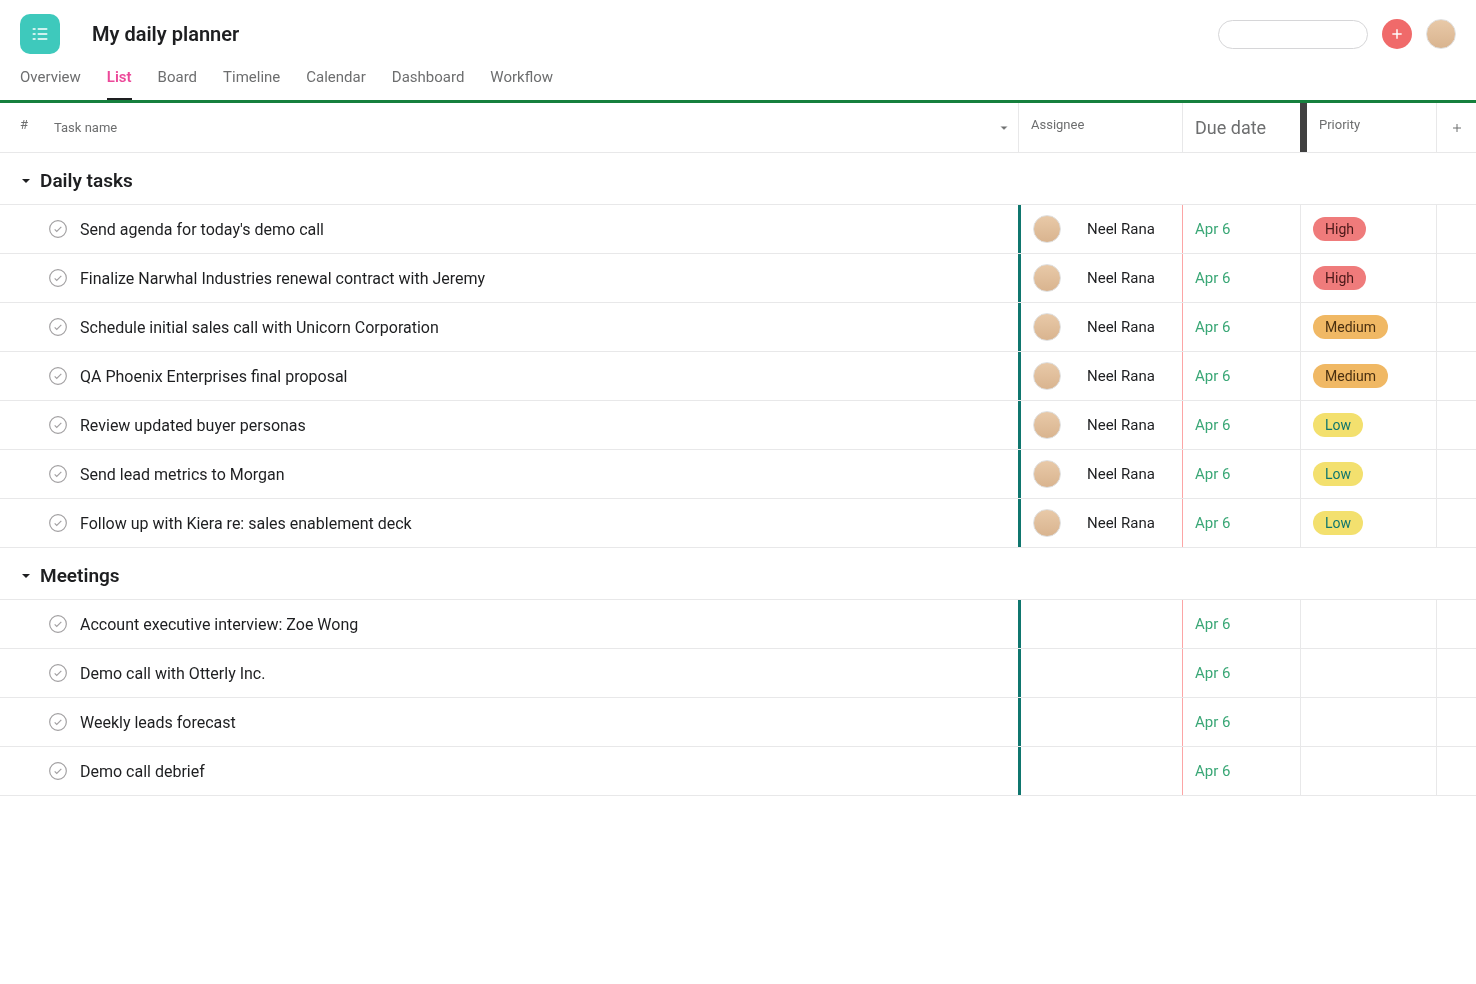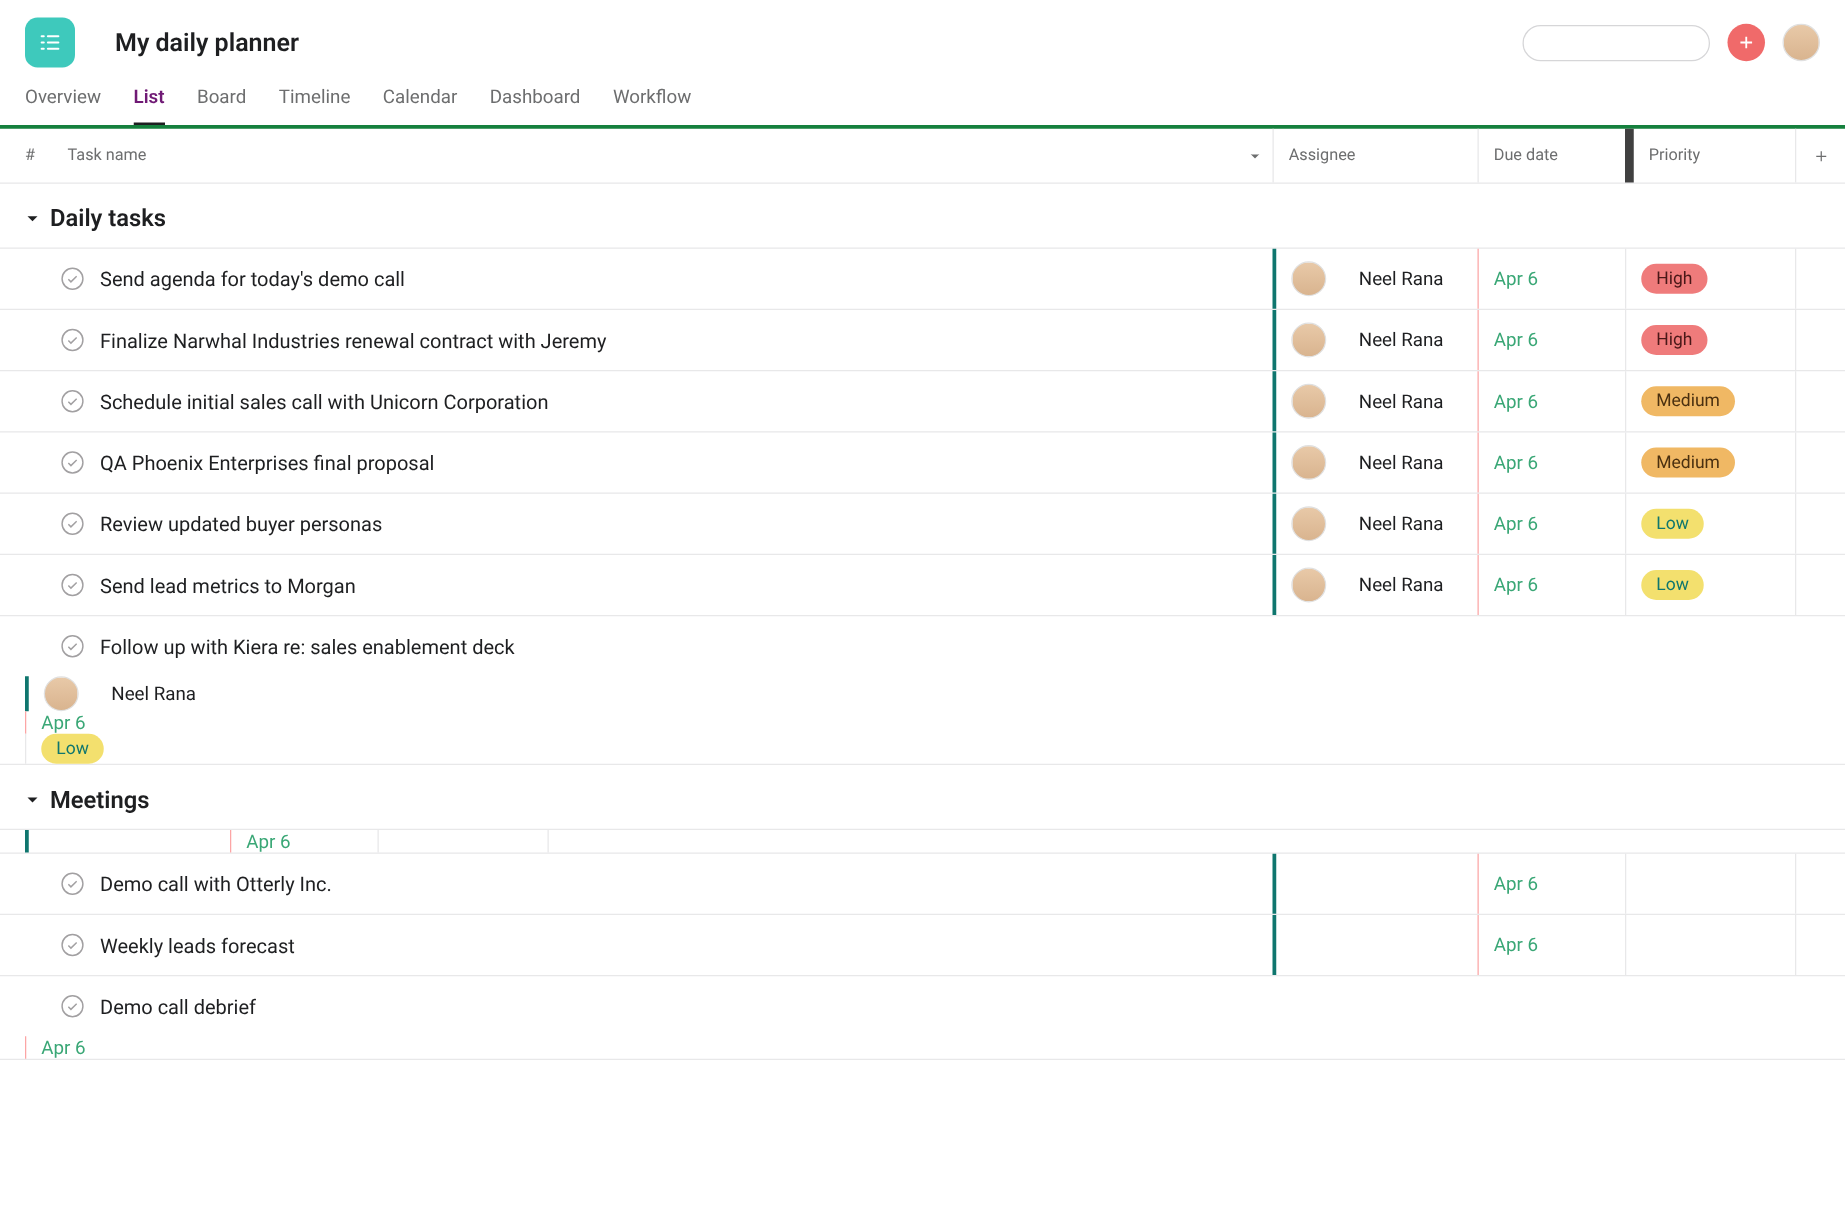"List" .tab.active { color: #701a75 -> #ec4899 }
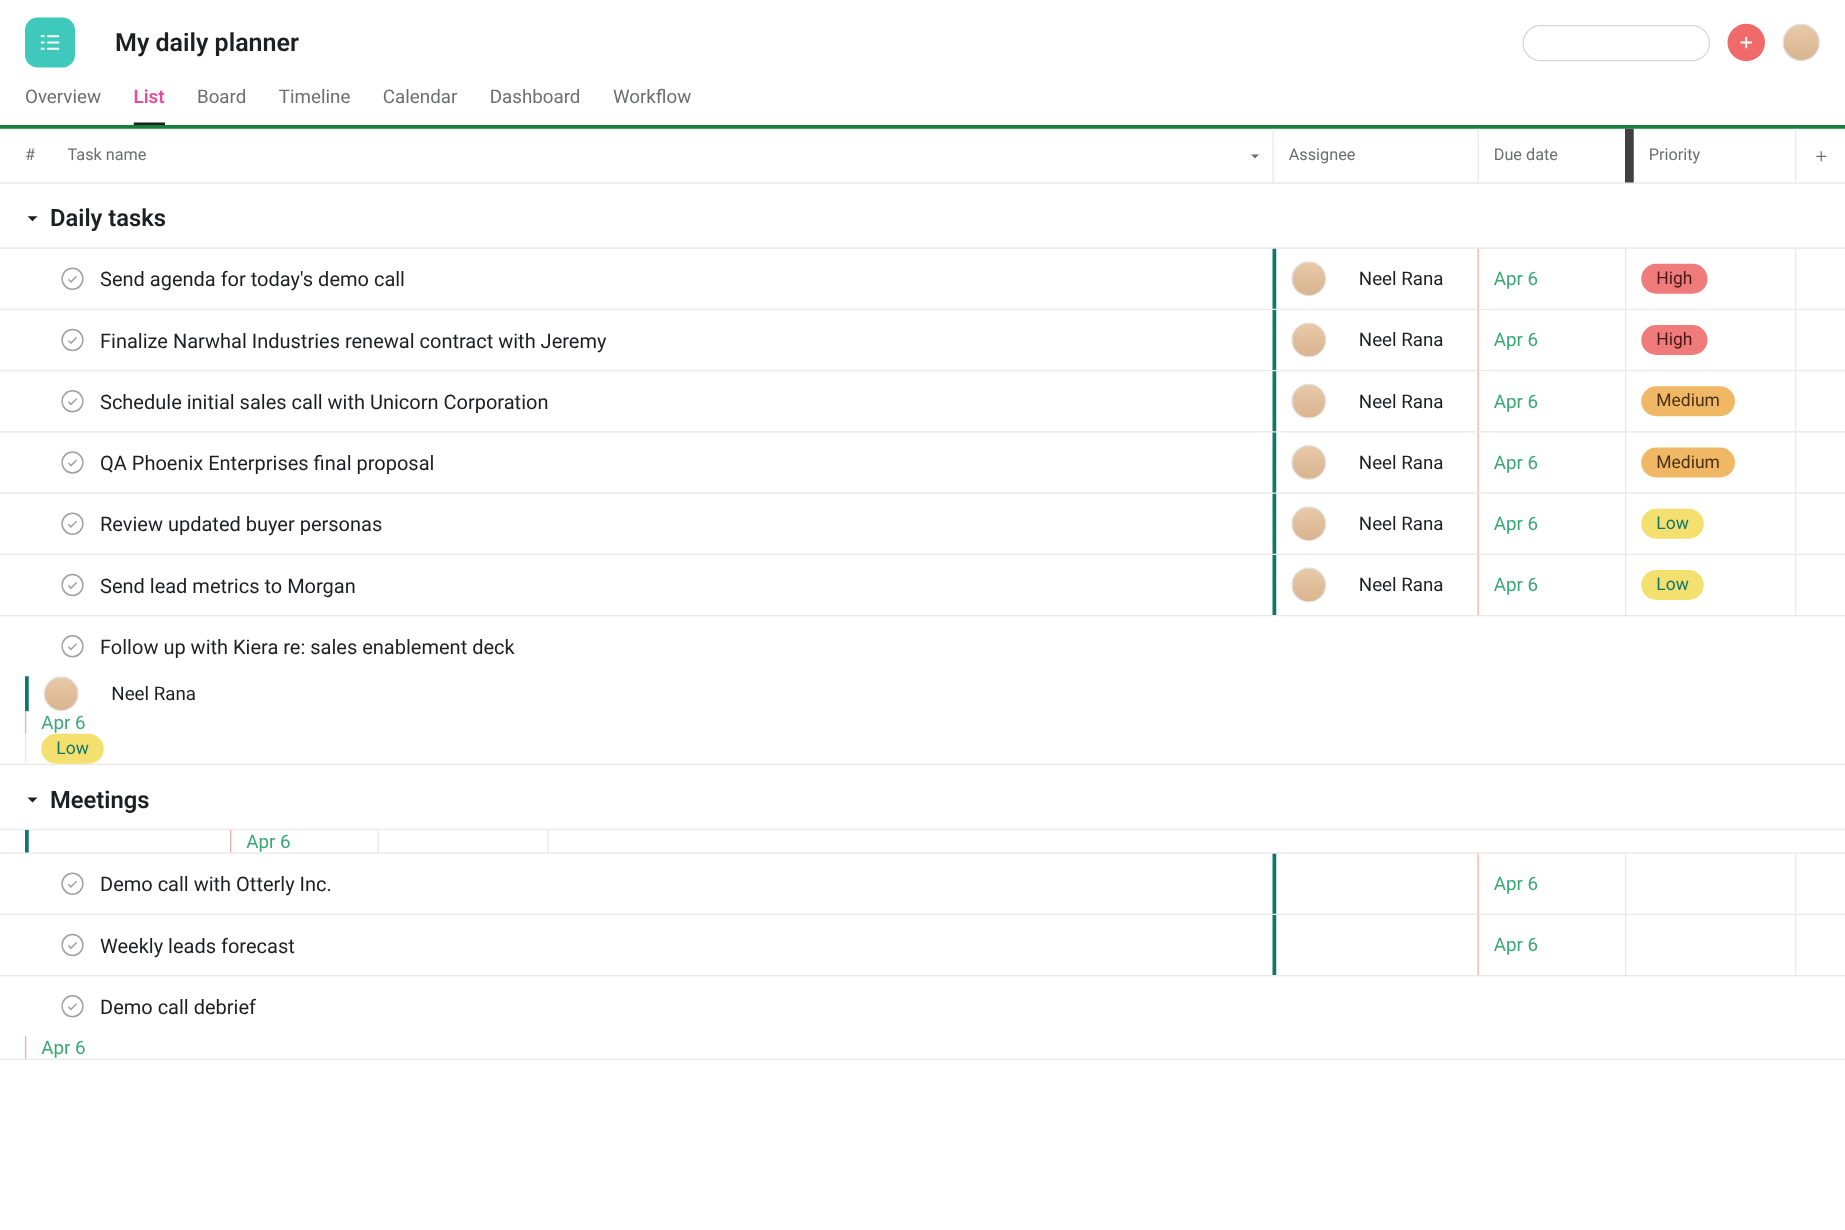"Due date" .col-due { font-size: 13px -> 18px }
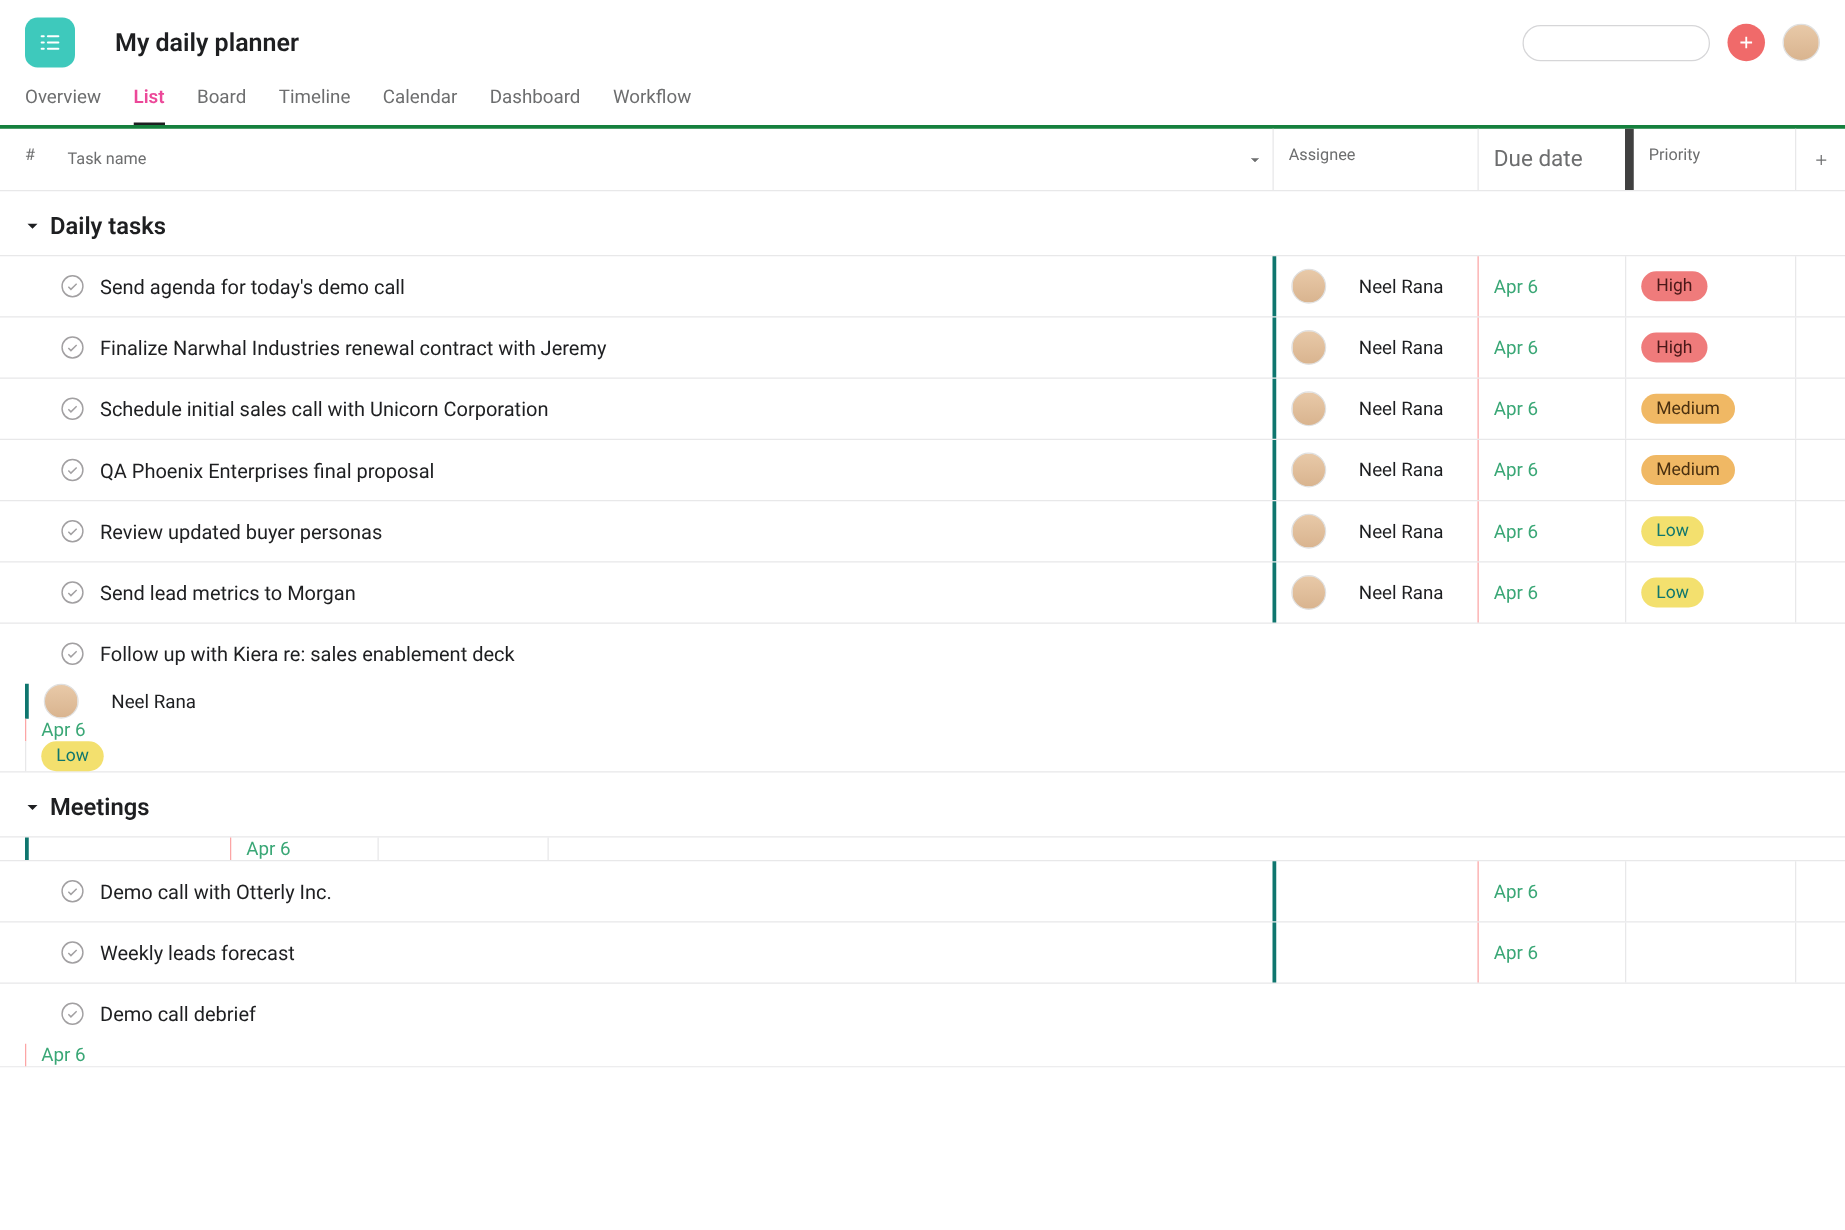"Follow up with Kiera re:" .task-row:last-child { flex-direction: column -> none }
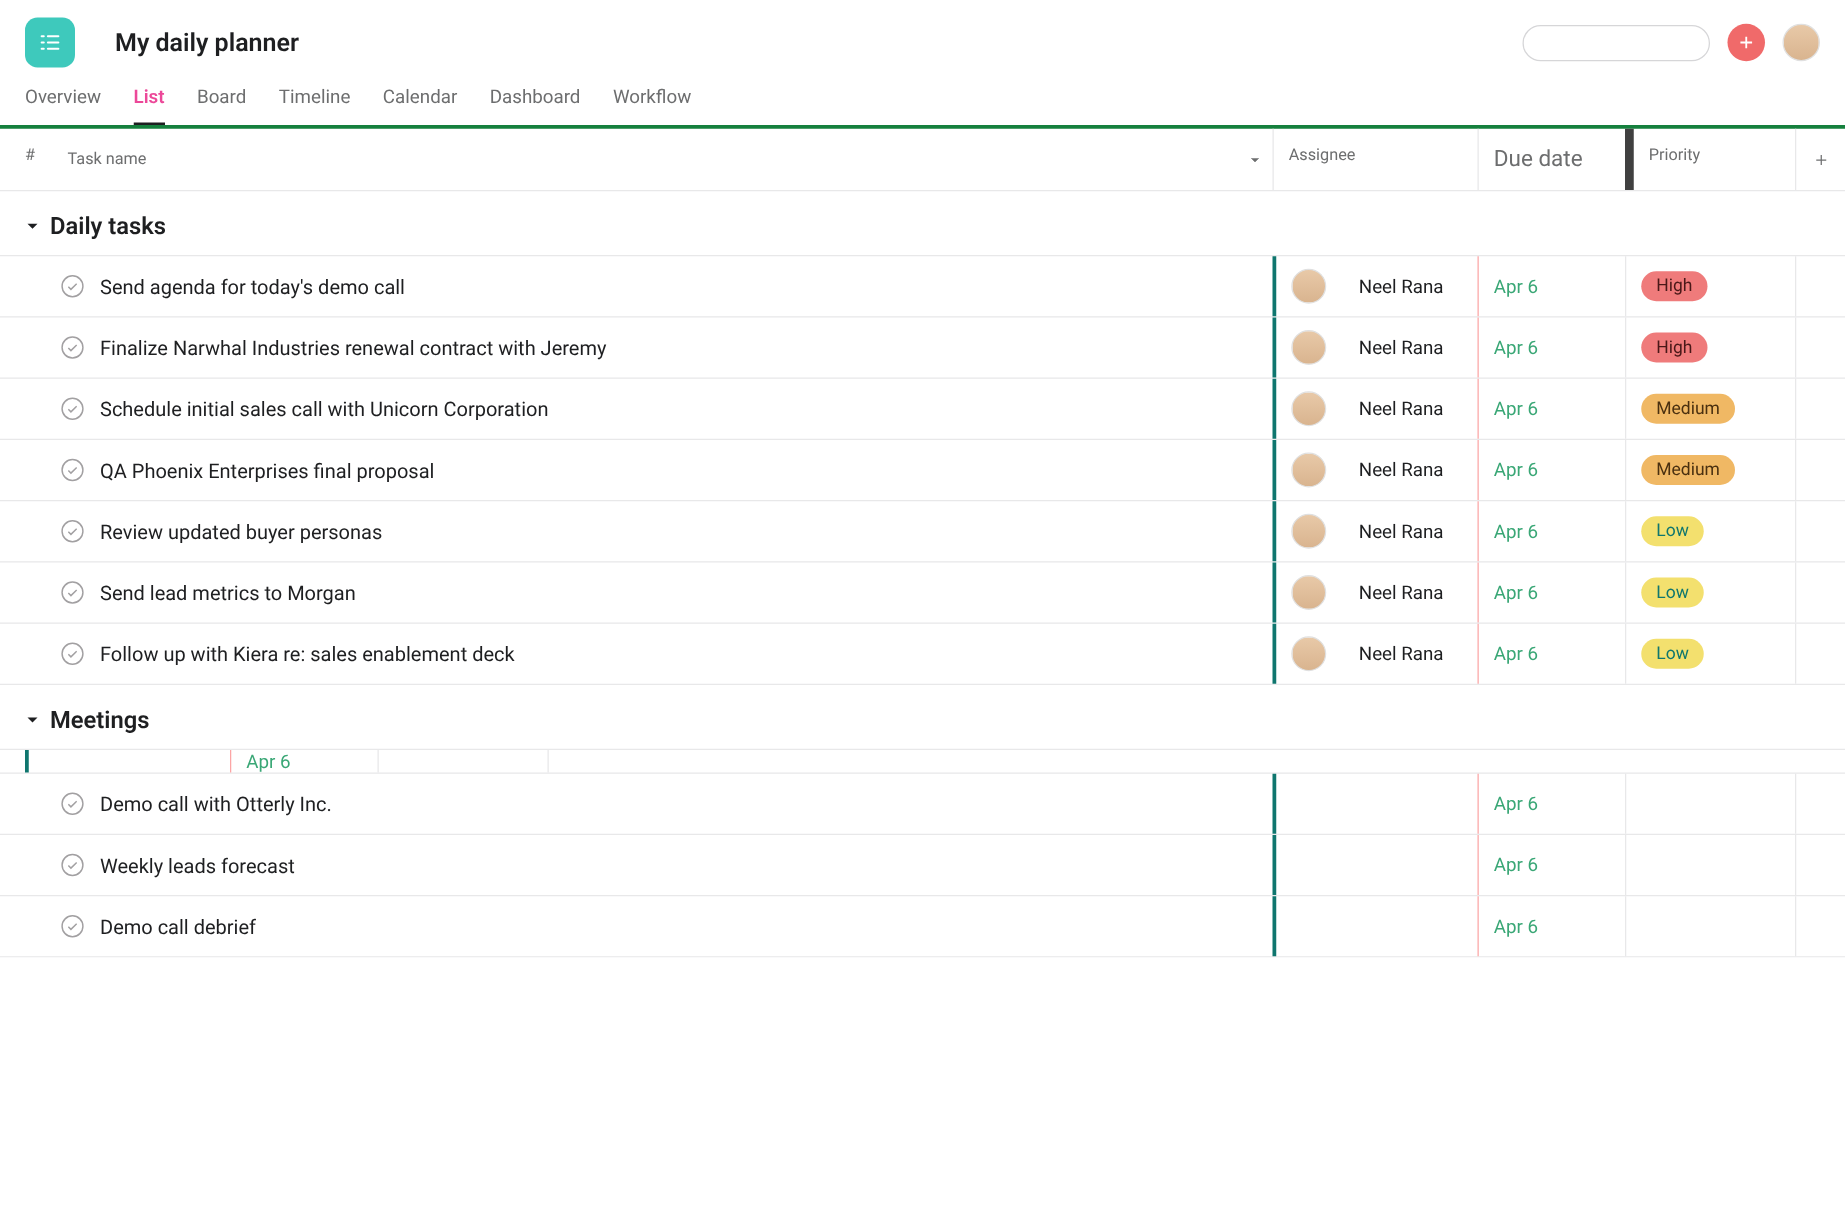"Account executive interview: Zoe Wong" div.cell-task { html: none -> <div> <span><svg> <circle></circle> <path></path> </svg></span> <span>Account executive interview: Zoe Wong</span> </div> }
